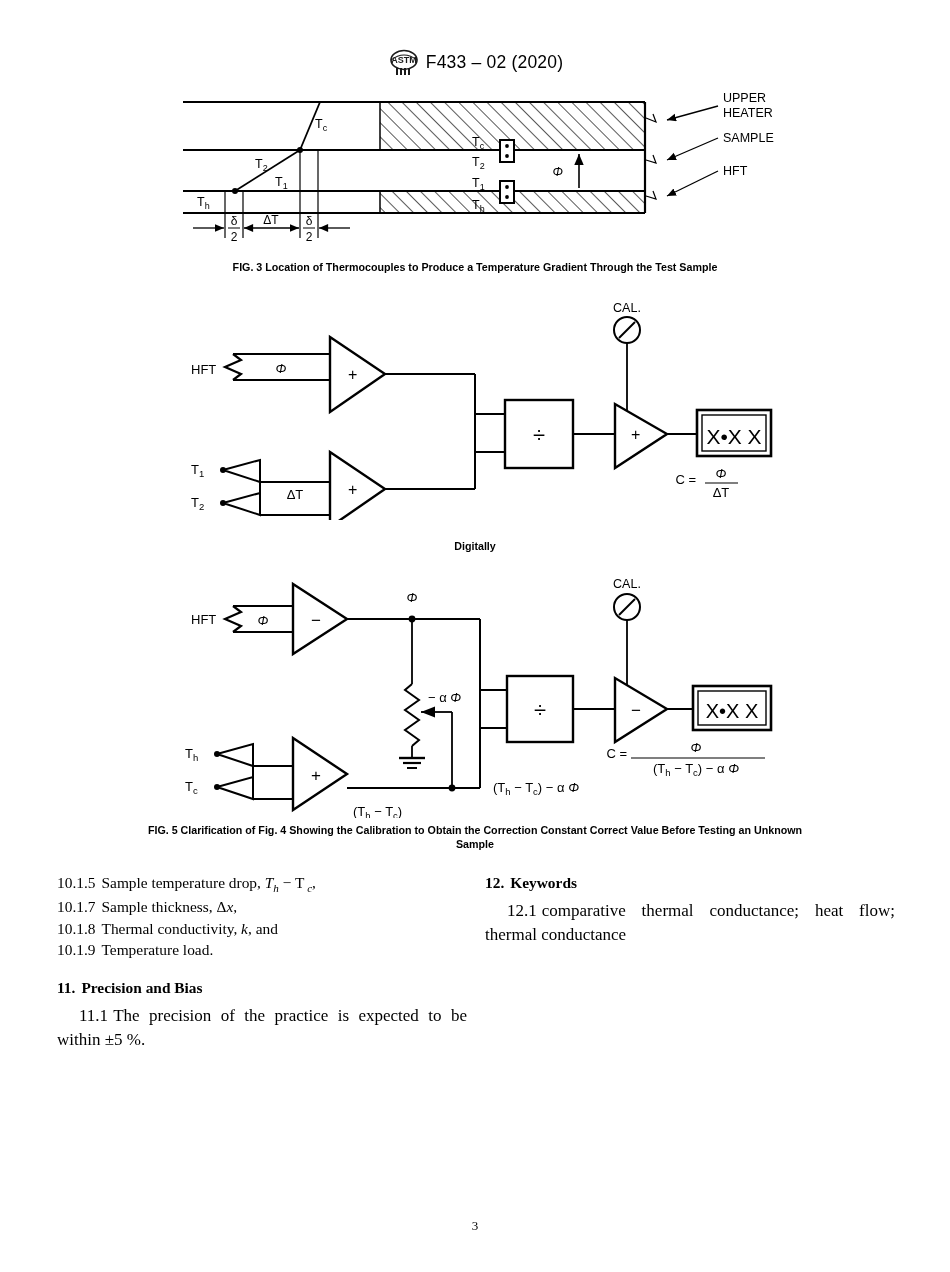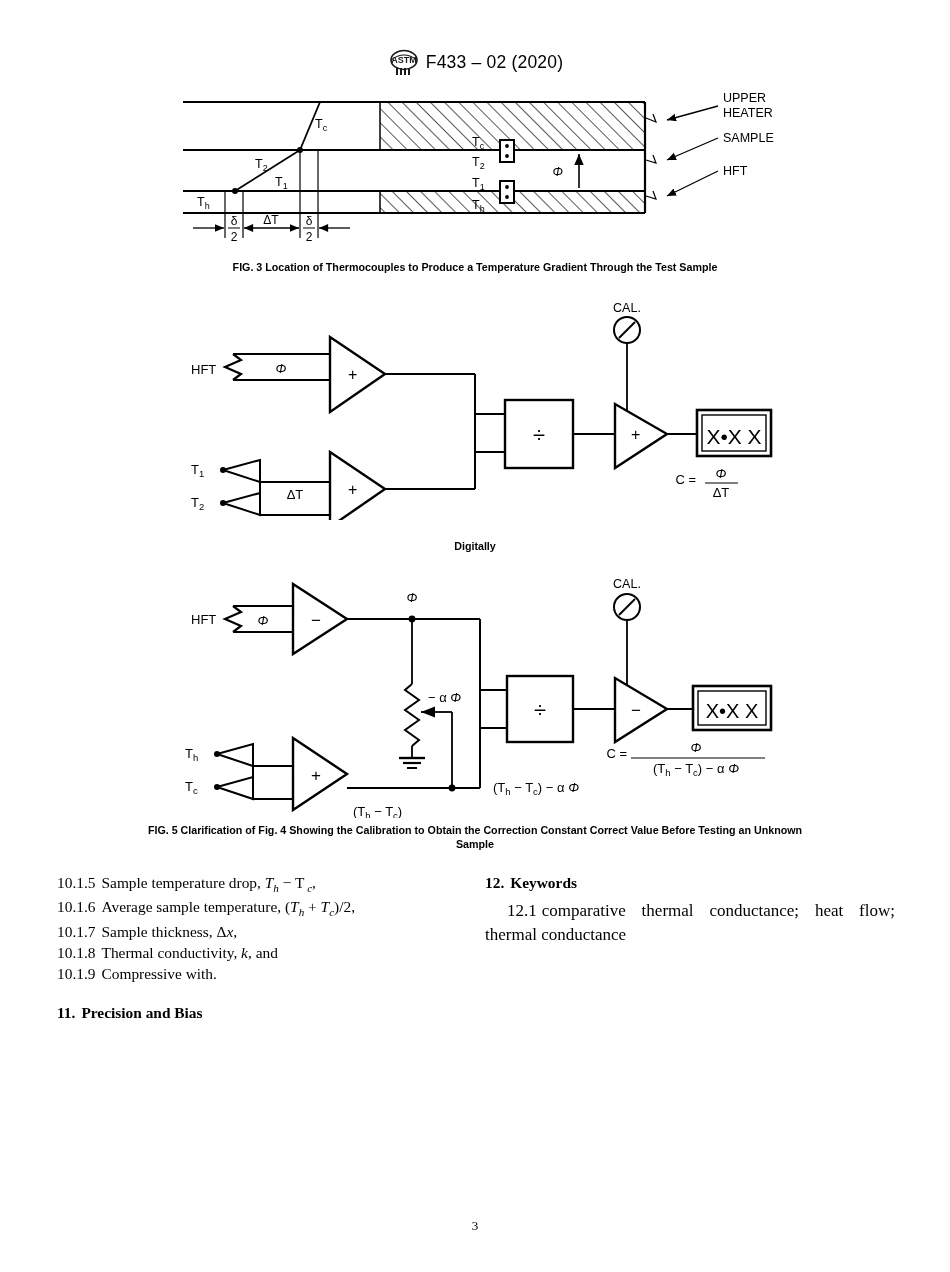"10.1.6 Average sample temperature, (Th" div.list-item { html: <div> <span>10.1.6</span><span>Average sample temperature, </span><span>(<span>T<sub>h</sub></span> + <span>T<sub>c</sub></span>)/2</span><span>,</span> </div> -> none }
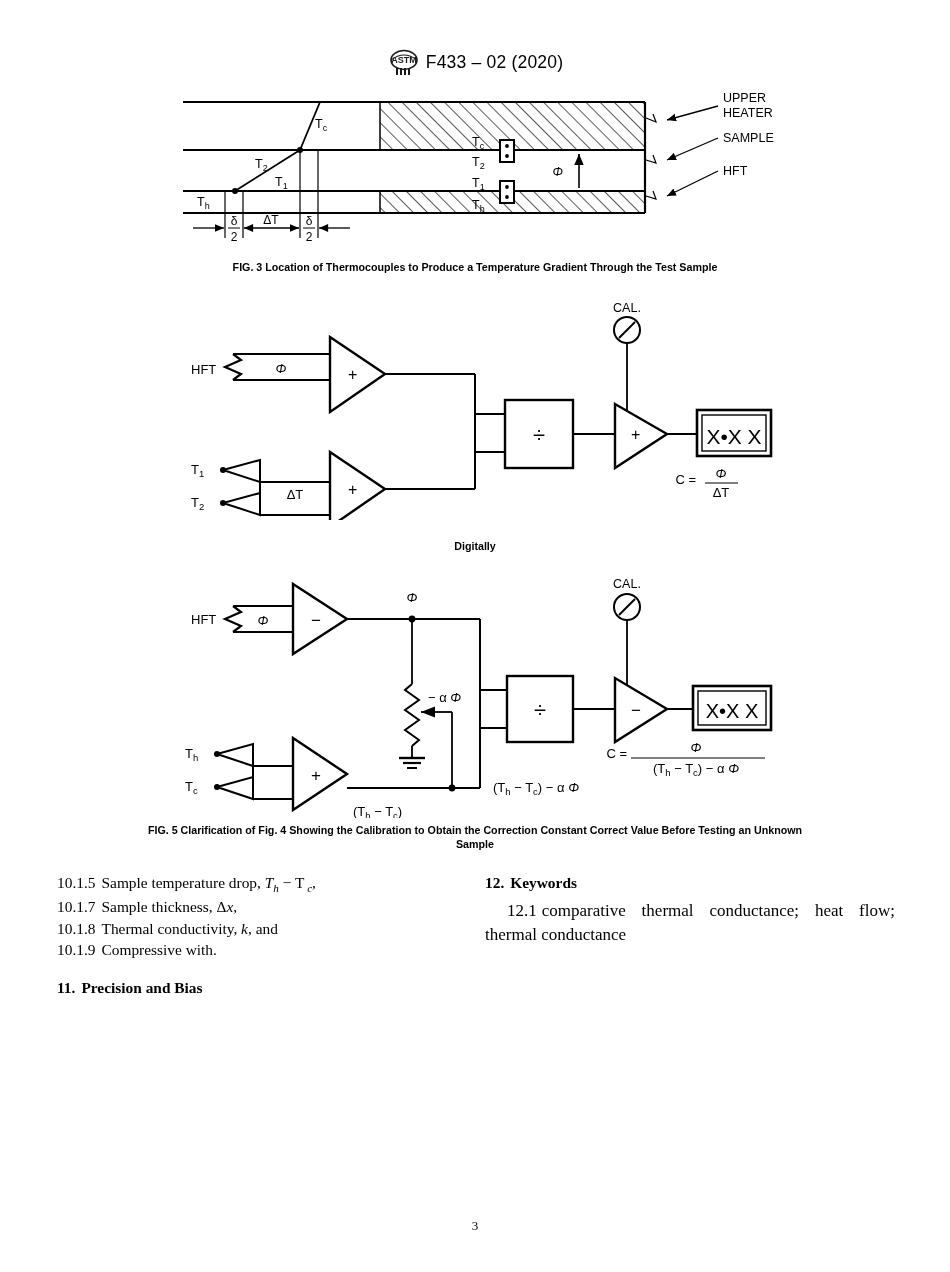"Compressive with" span { text: Compressive with -> Temperature load }
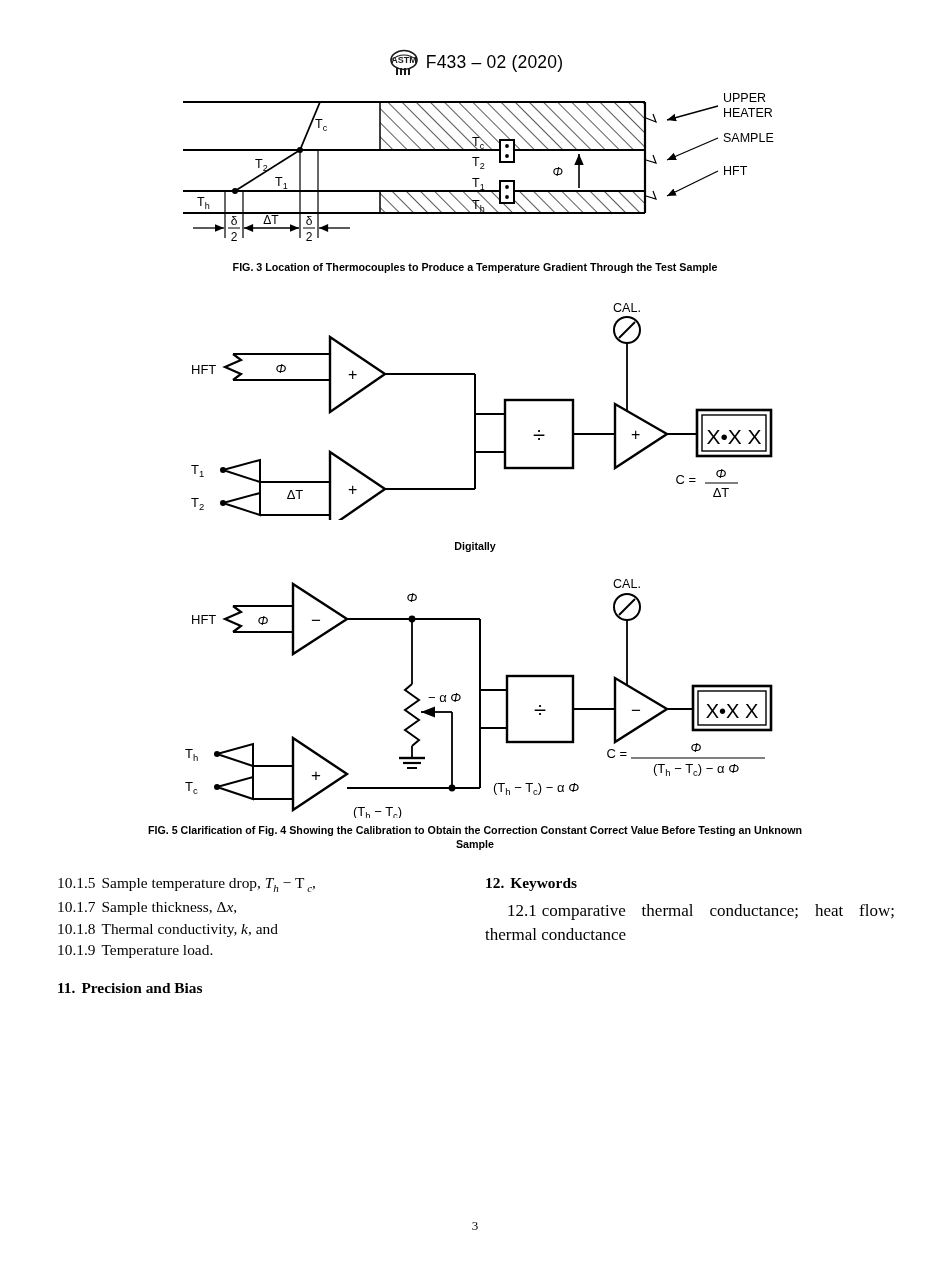"11.1 The precision of the" p.para { html: none -> <p> <span>11.1</span><span>The precision of the practice is expected to be within ±5 %.</span> </p> }
